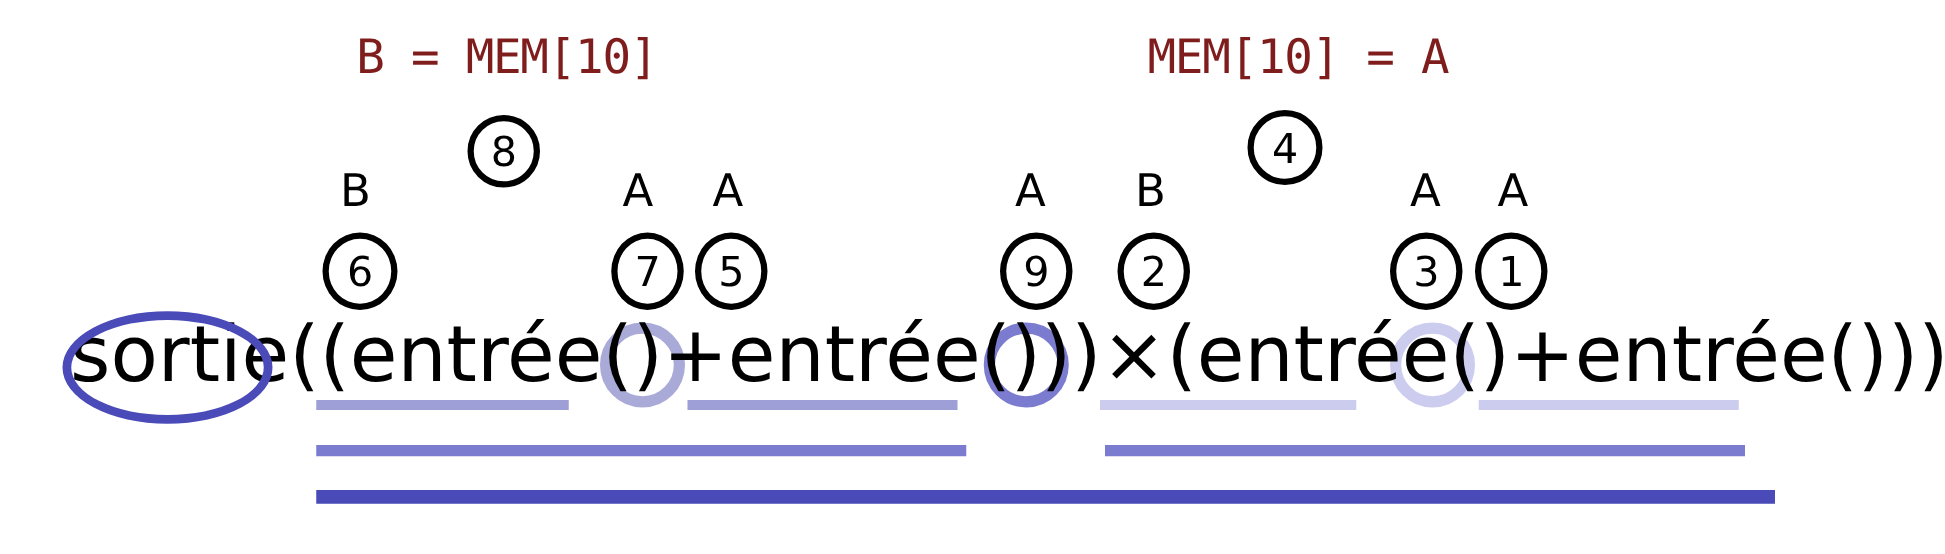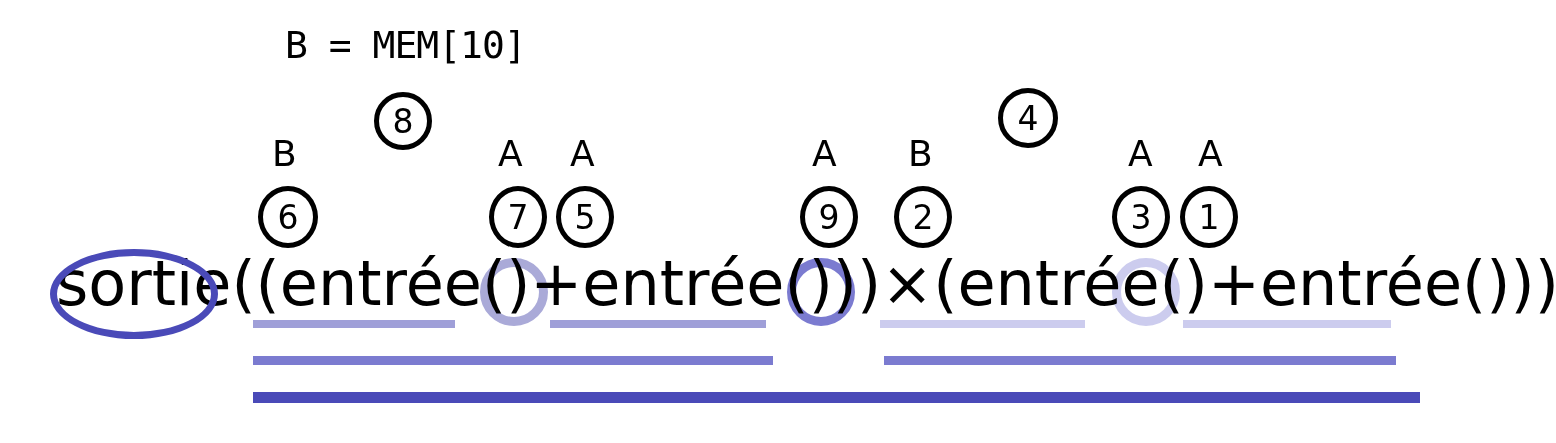"B = MEM[10]" .memnote { color: #000000 -> #7f1d1d }
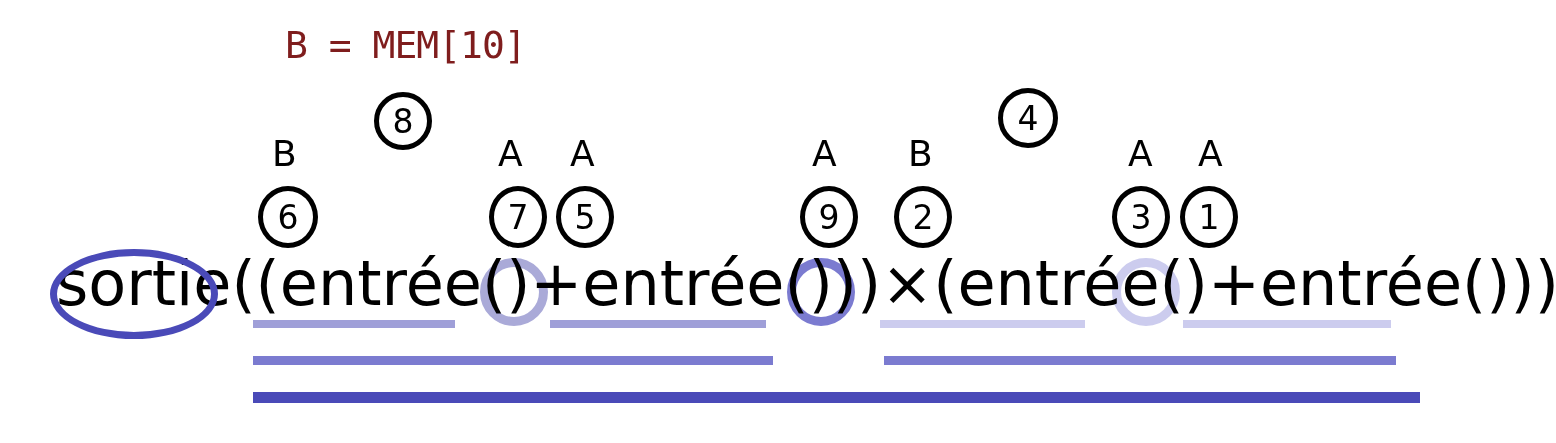"MEM[10] = A" div.memnote { html: none -> <div>MEM[10] = A</div> }
